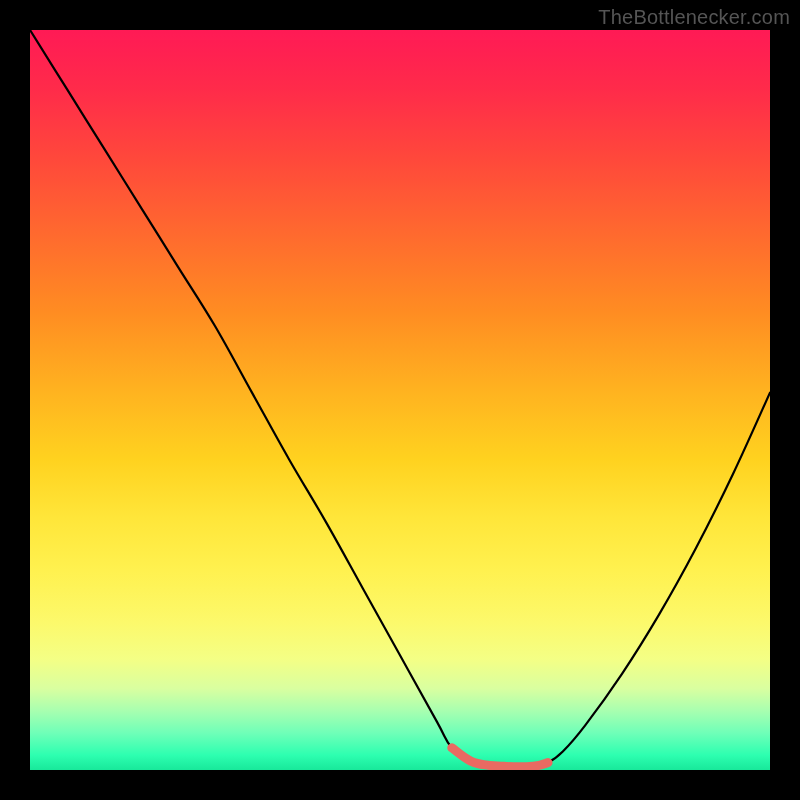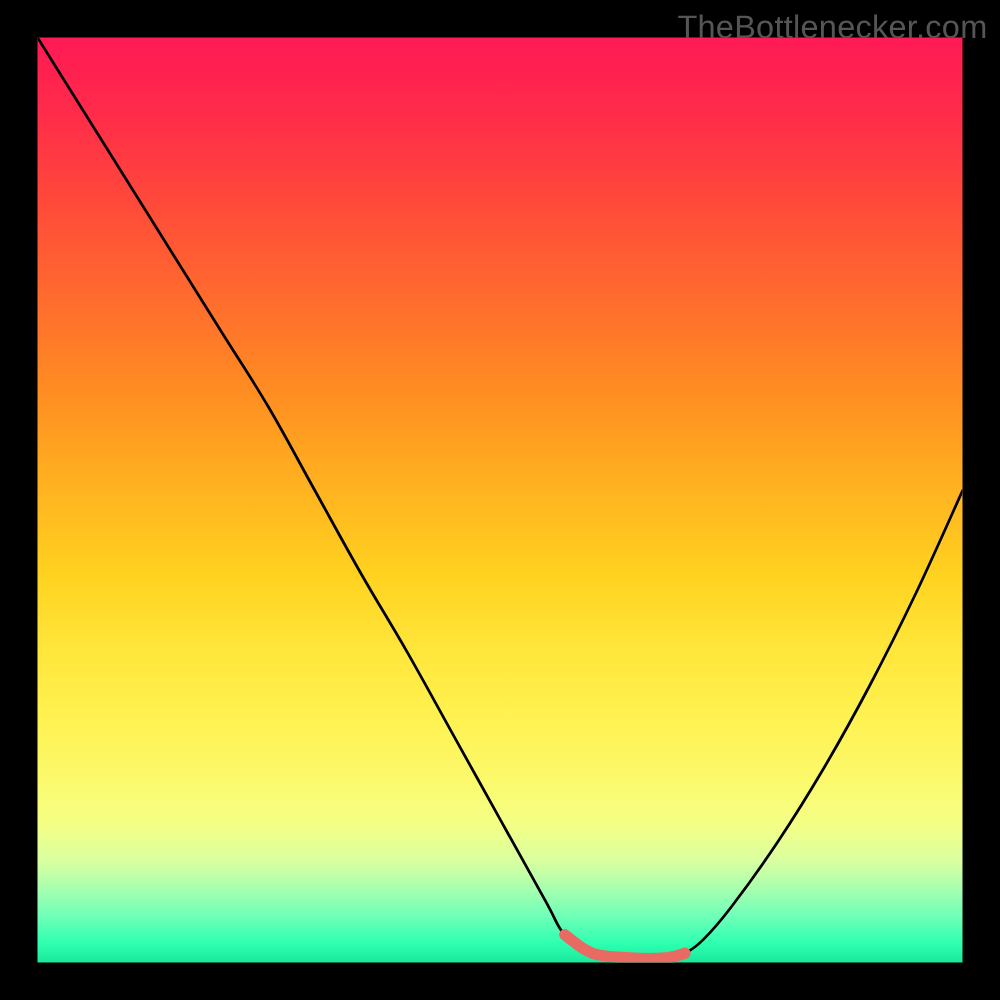"TheBottlenecker.com" .watermark { font-size: 26px -> 20px }
